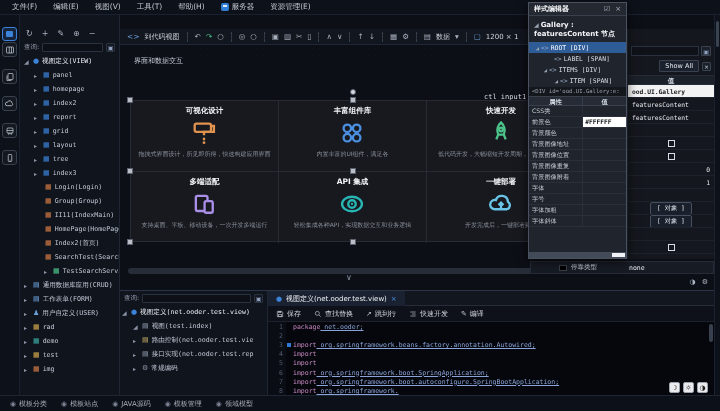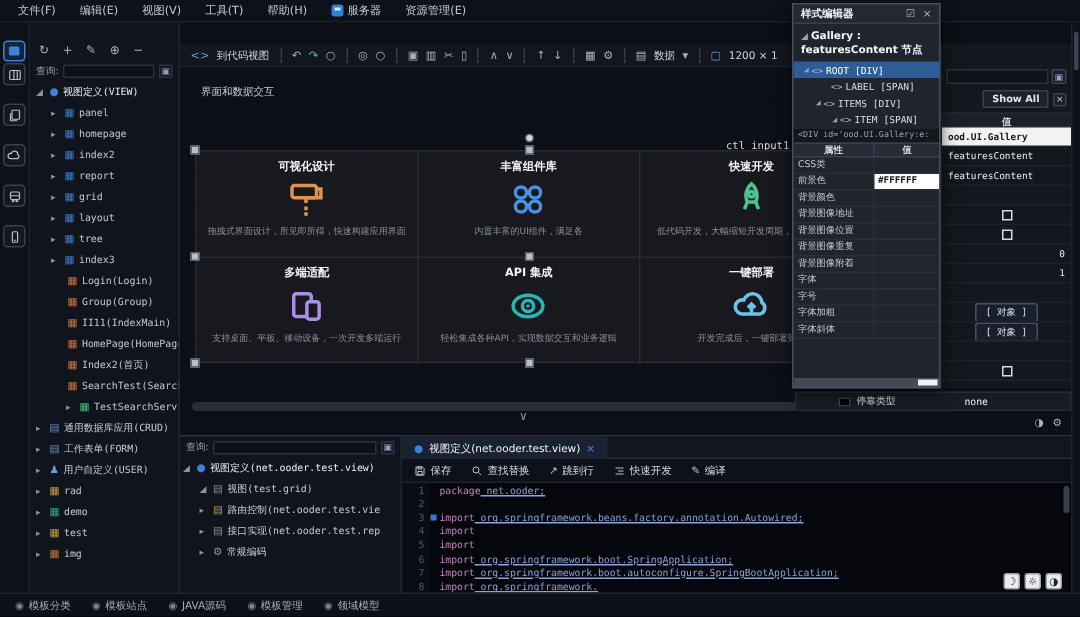"Show All" .showall { font-weight: bold -> none }
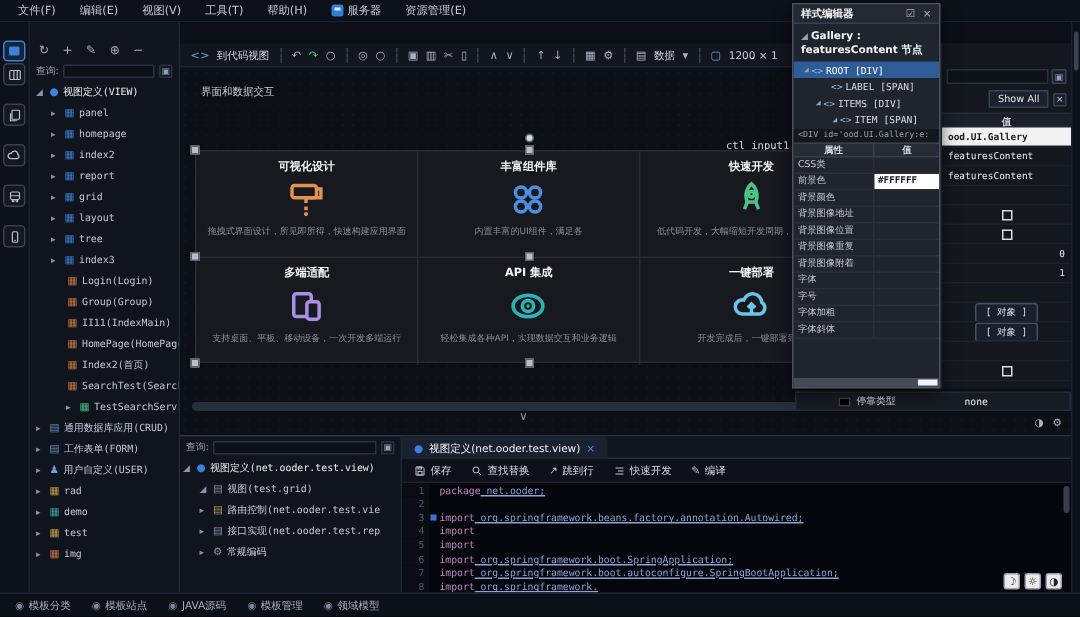"none" .dock-val { margin-left: 18px -> 4px }
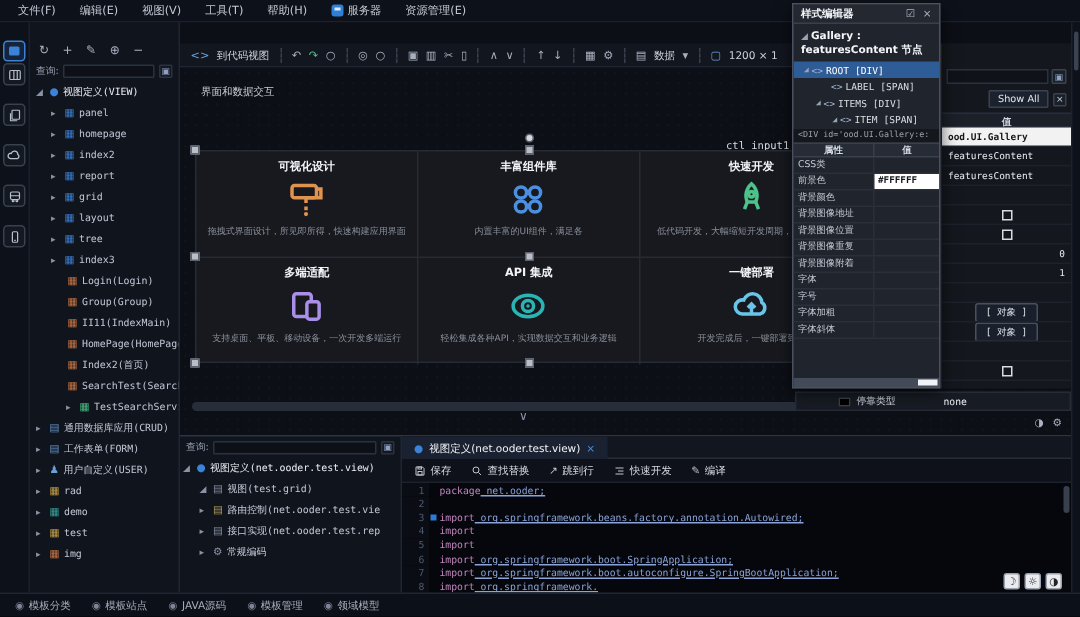"视图(test.grid)" span.tlabel { text: test.grid -> test.index }
